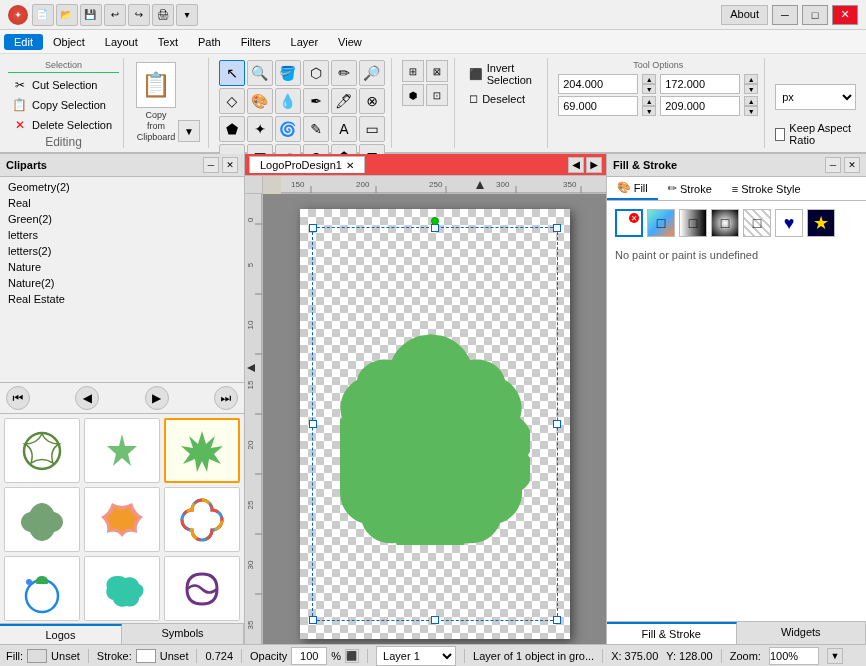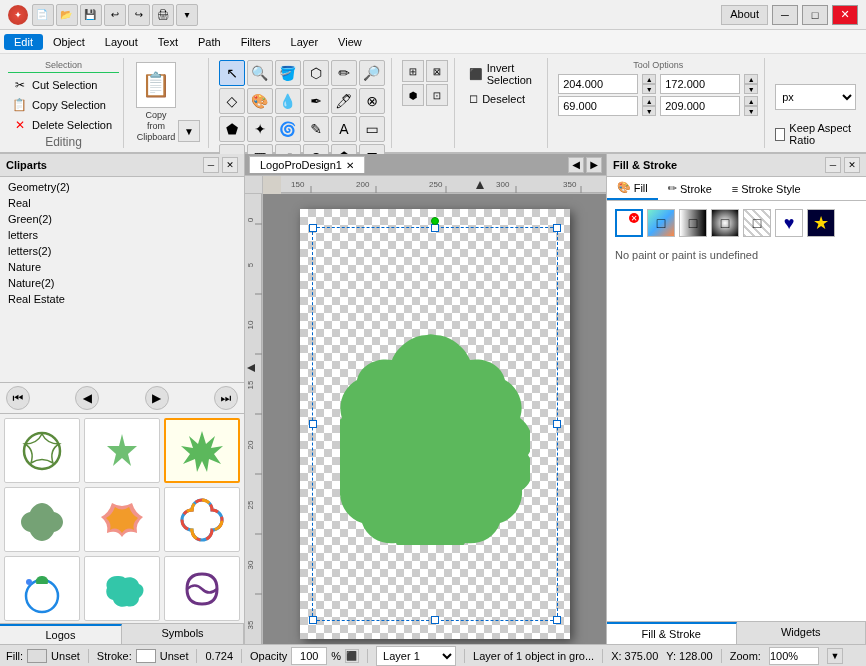"LogoProDesign1" .canvas-header { background: #a3a3a3 -> #ef4444 }
